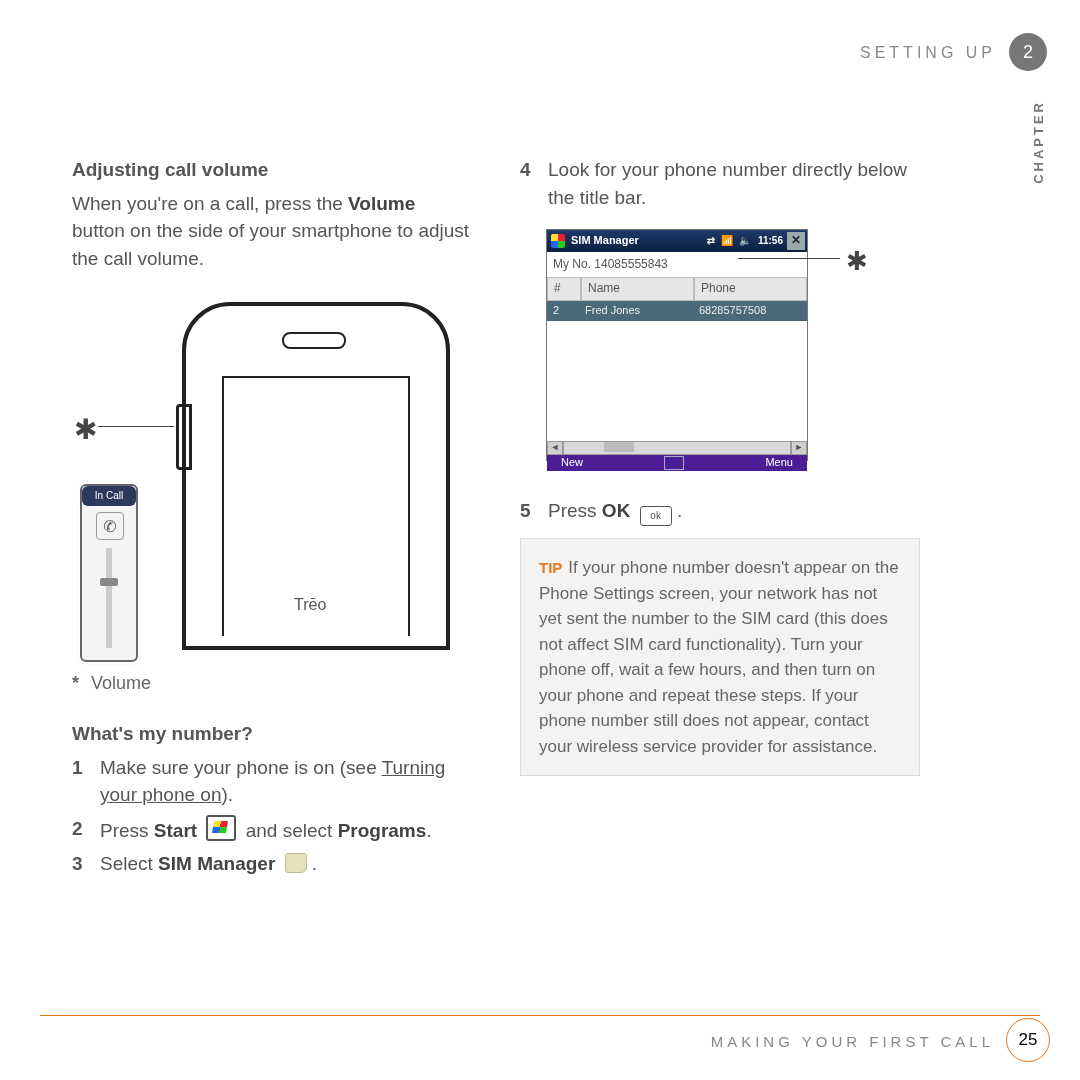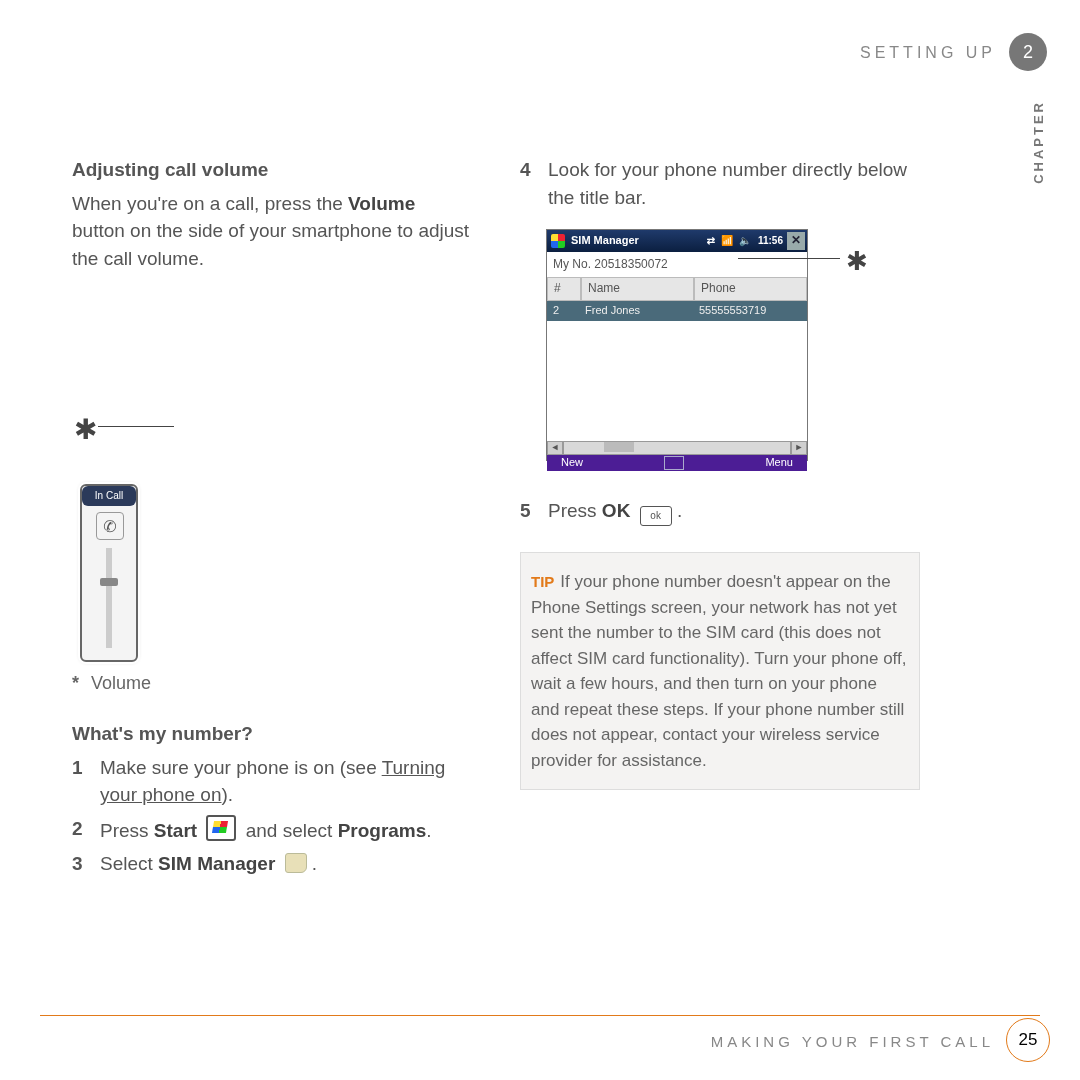"My No. 20518350072" div.sim-myno { text: 20518350072 -> 14085555843 }
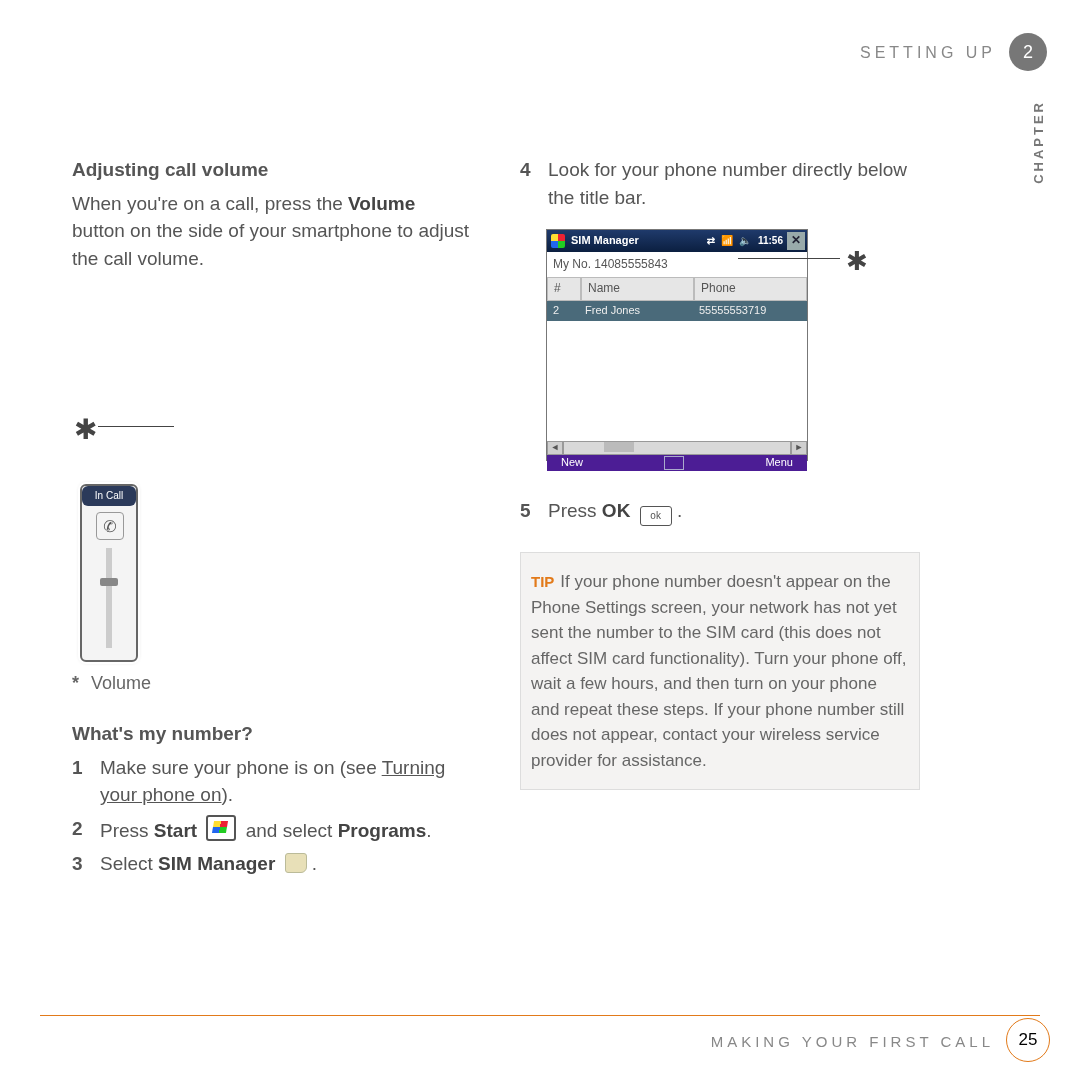"55555553719" div.rw-p { text: 55555553719 -> 68285757508 }
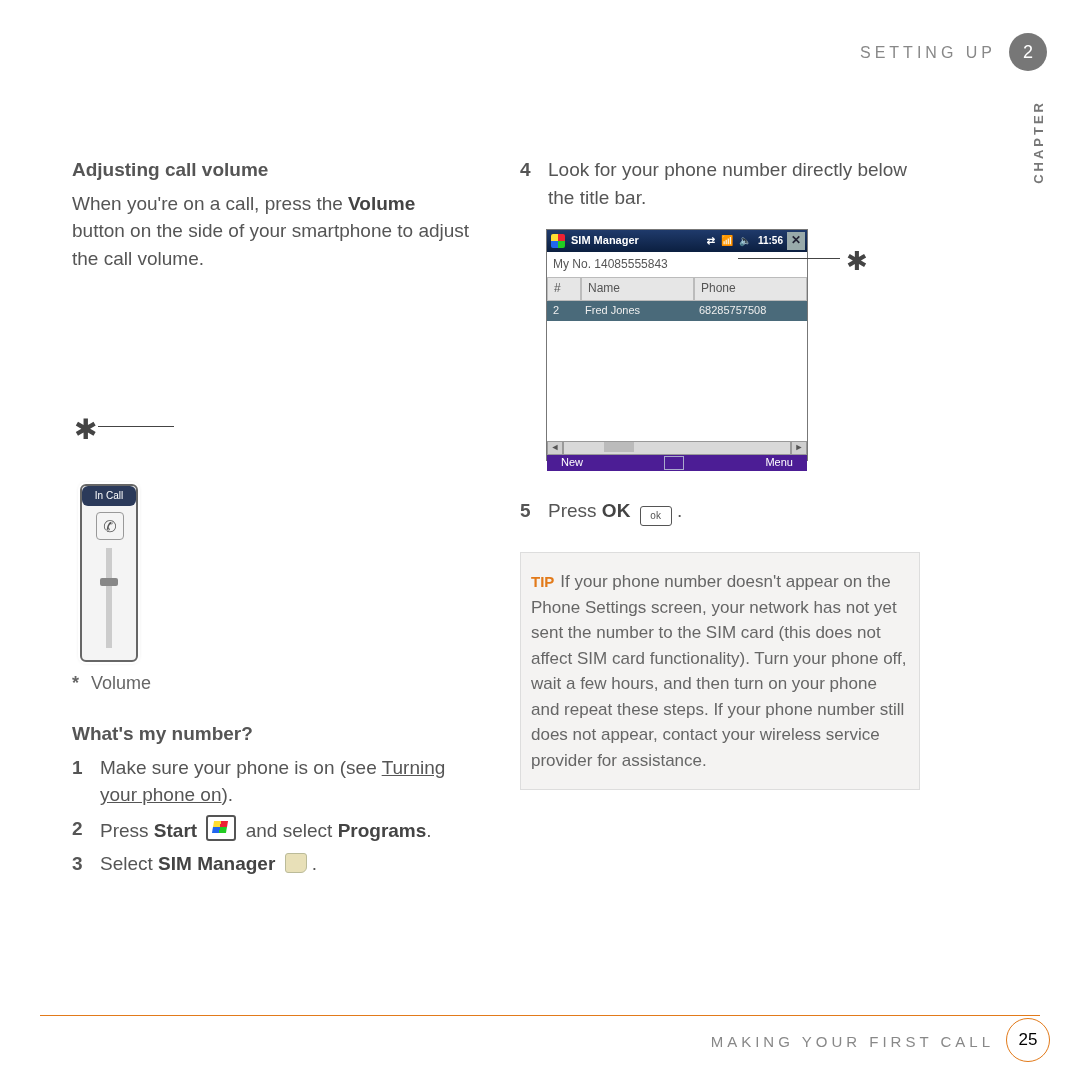"TIP If your phone number" .tip-box { margin-top: 26px -> 12px; padding: 16px 10px -> 16px 18px }
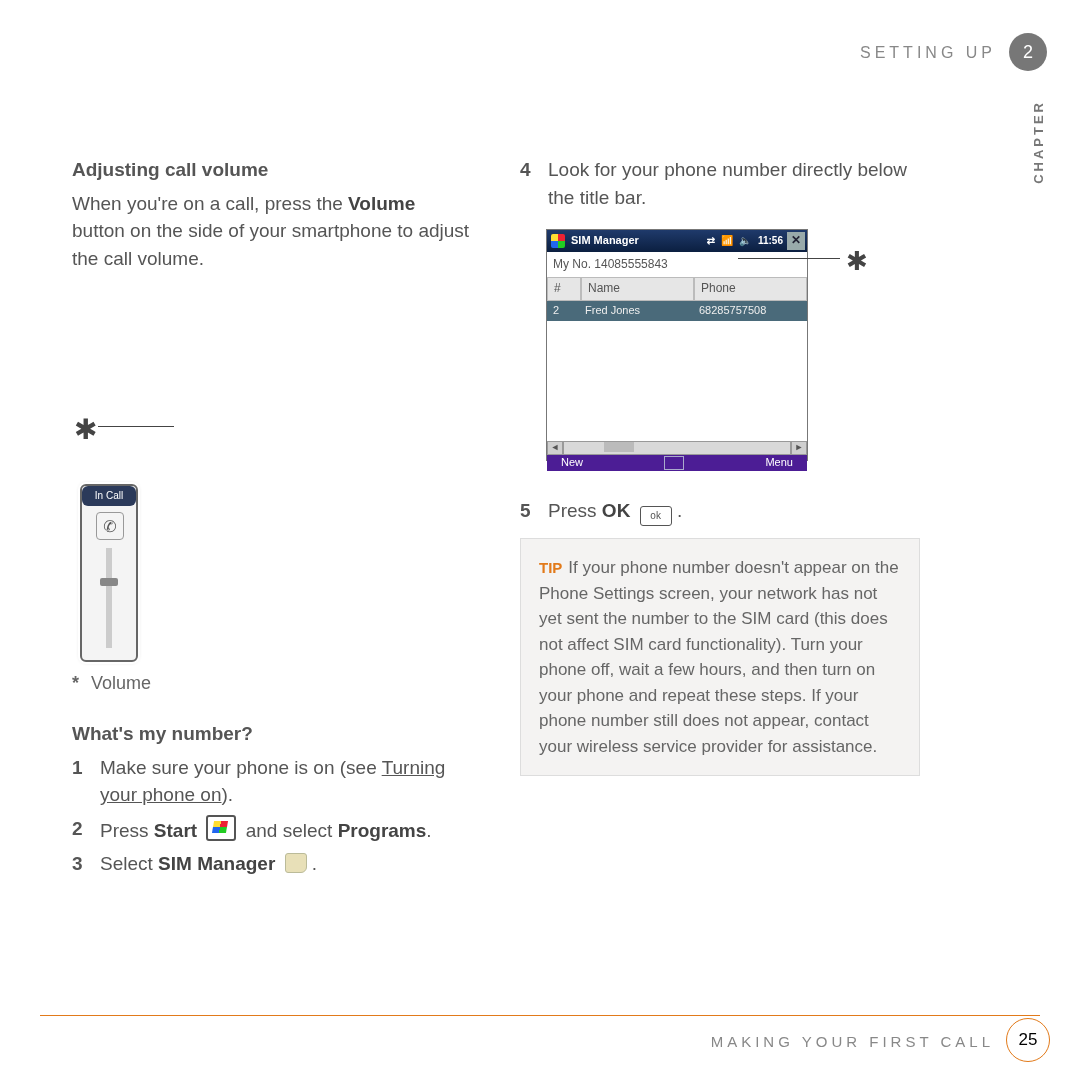"Trēo" div.phone-body { html: none -> <div> <div></div> <div> <span>Trēo</span> </div> <div></div> </div> }
